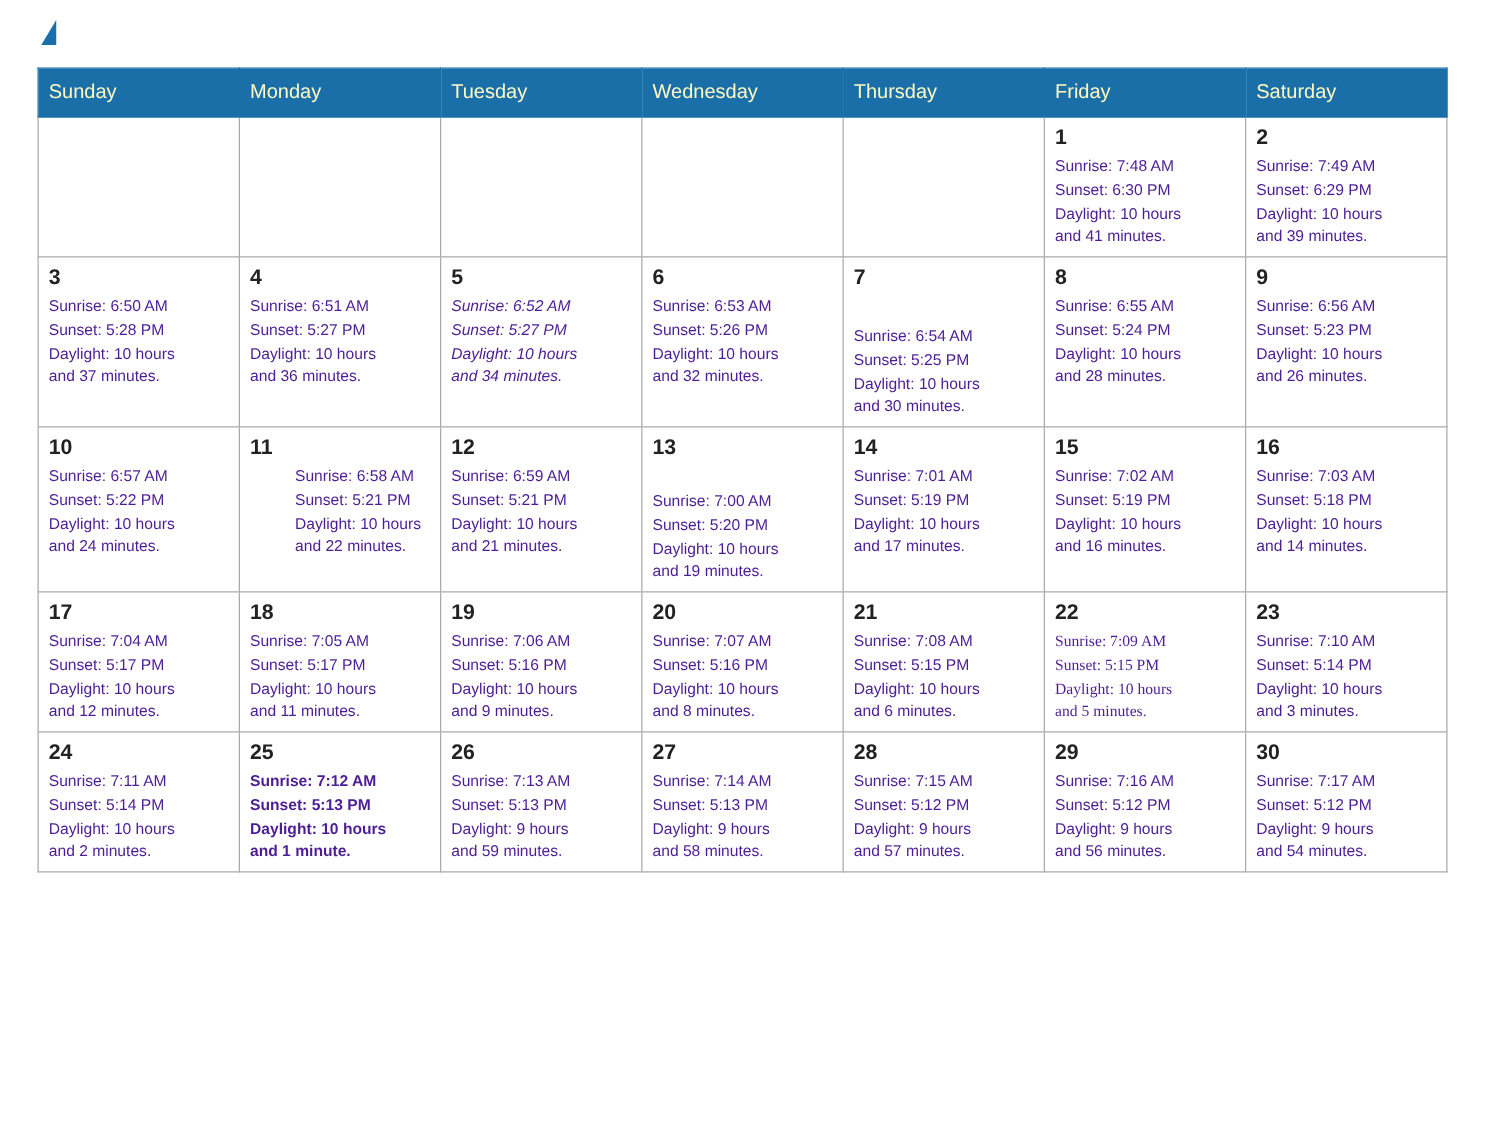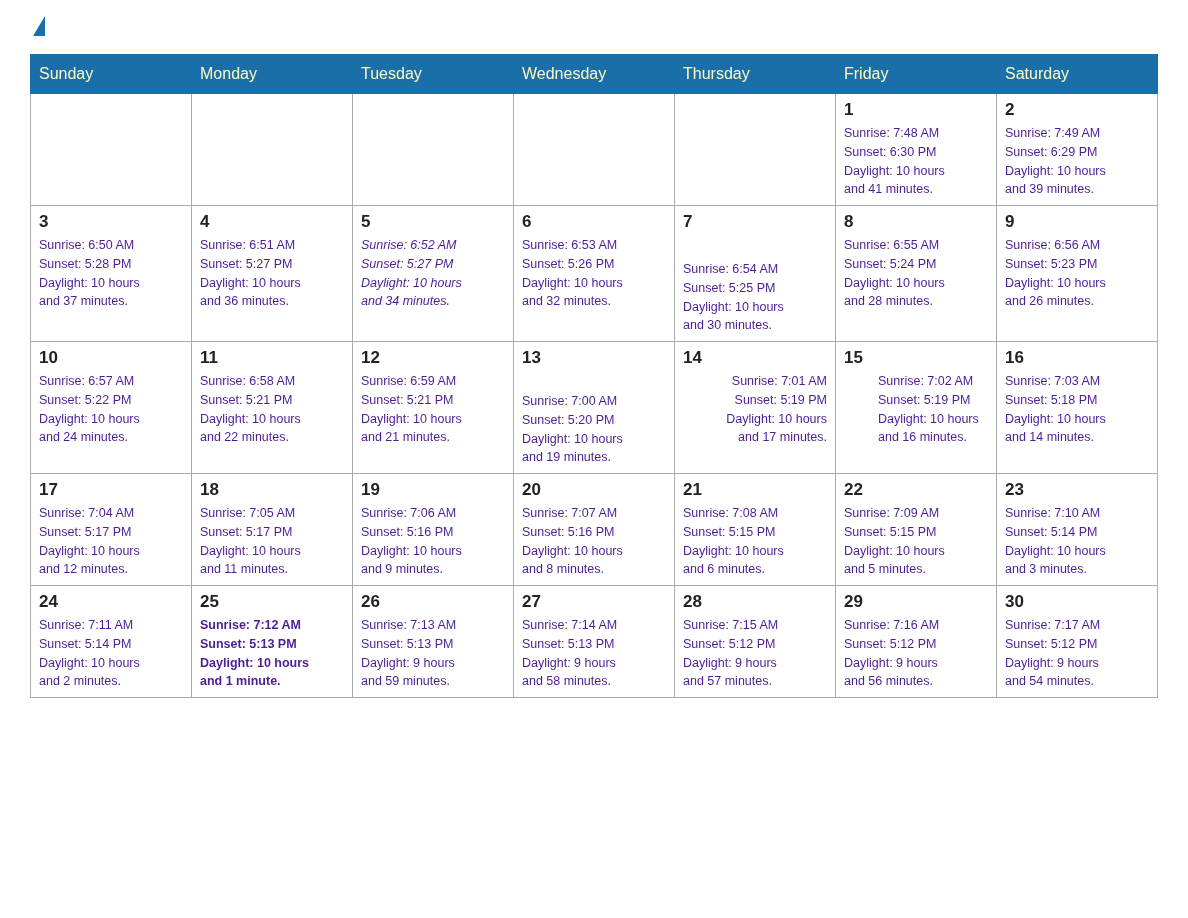"Sunrise: 6:58 AM" div.day-info { margin-left: none -> 36px }
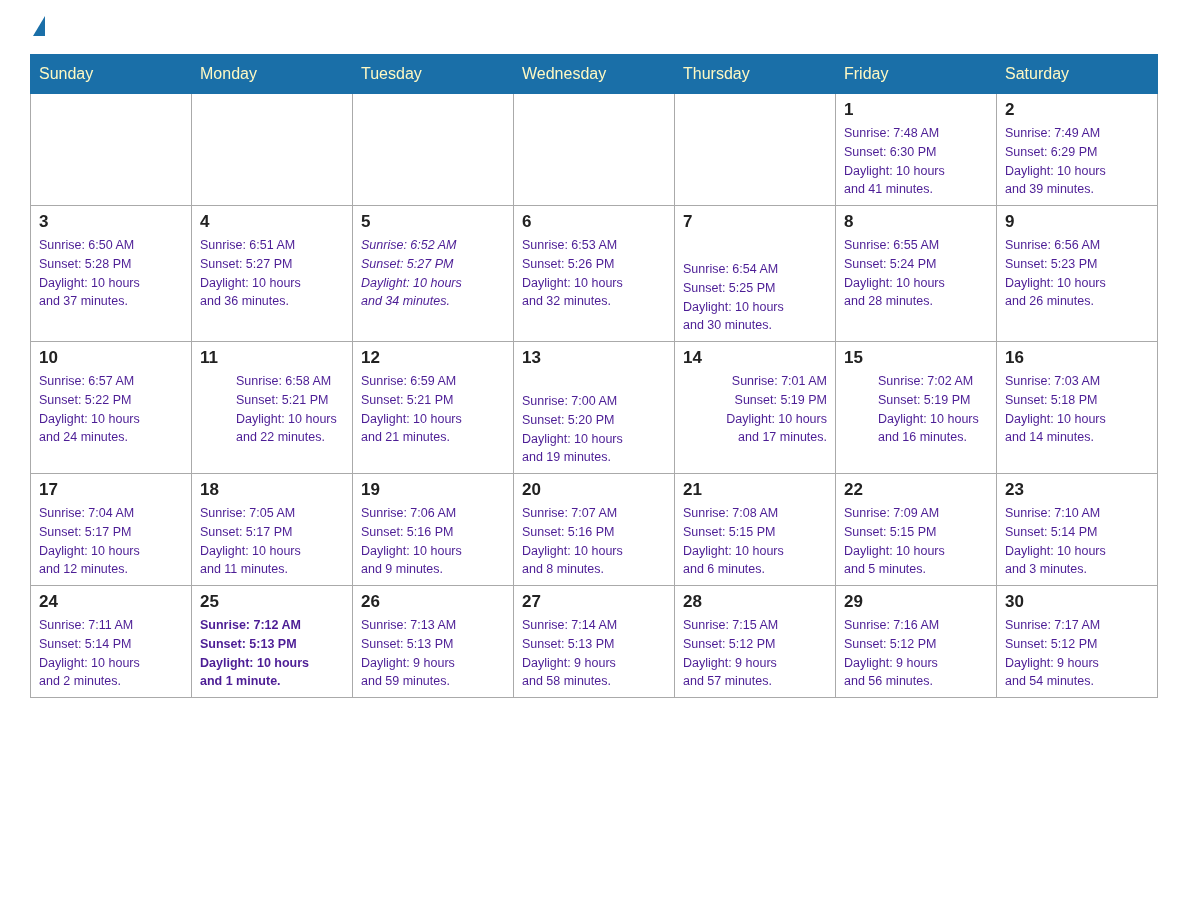"Sunrise: 7:01 AM" div.day-info { text-align: right -> none }
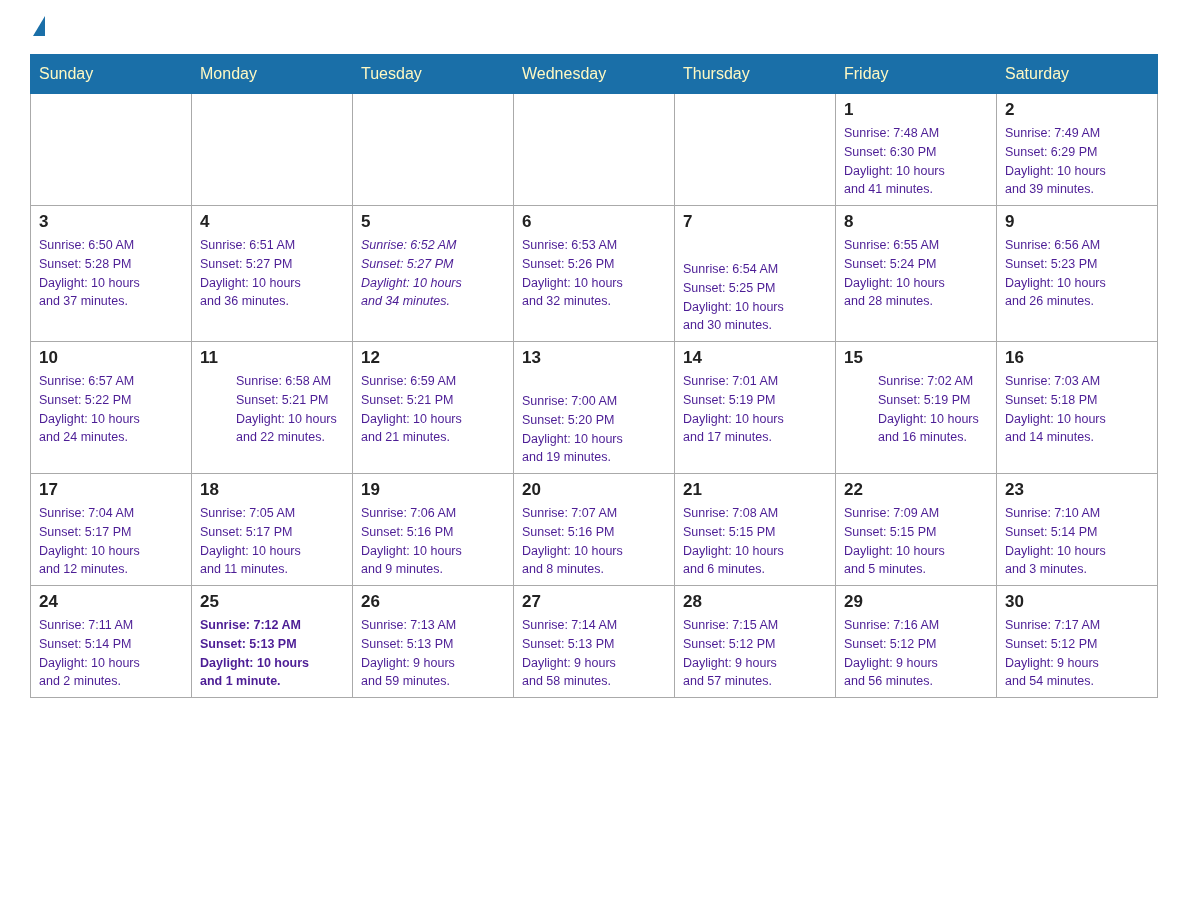"Sunrise: 7:02 AM" div.day-info { margin-left: 34px -> none }
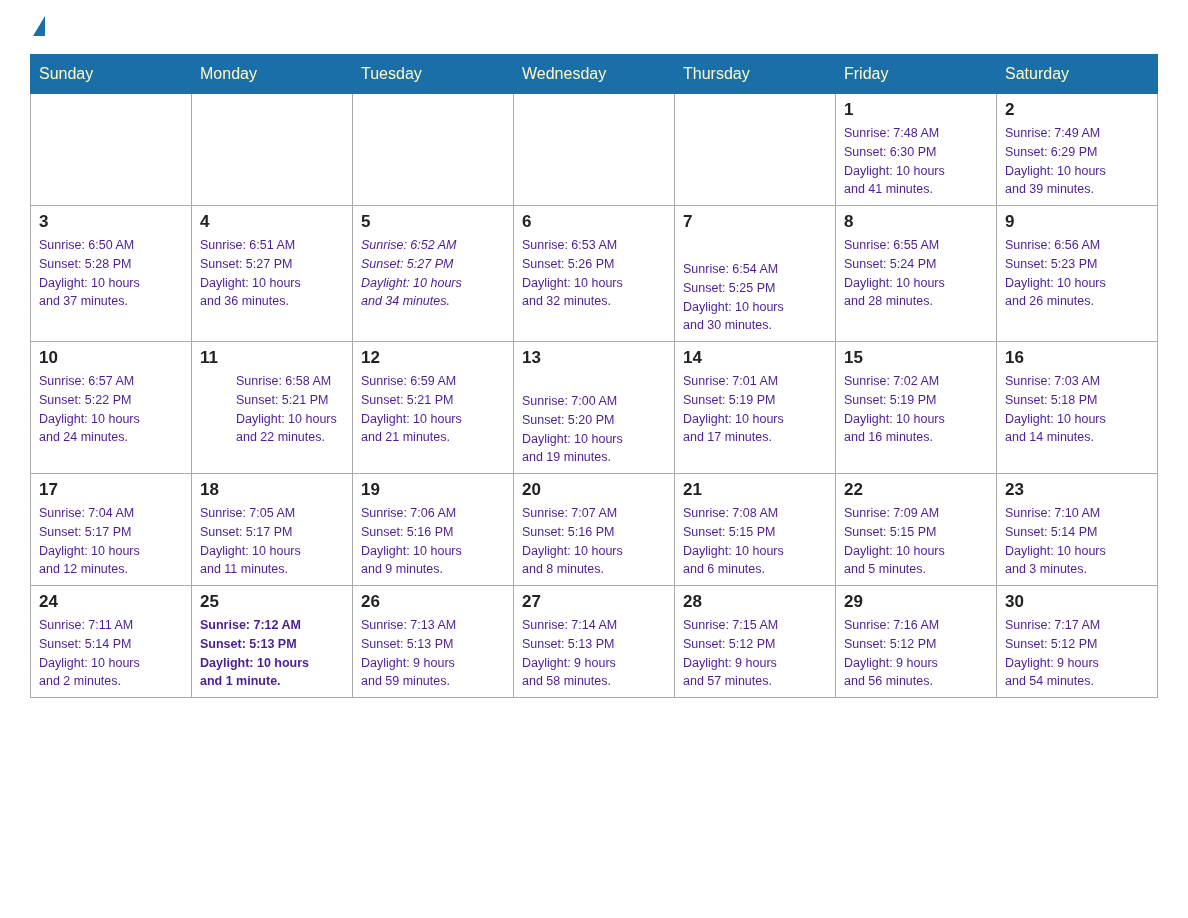"Sunrise: 7:09 AM" div.day-info { font-family: none -> Liberation Serif, serif }
